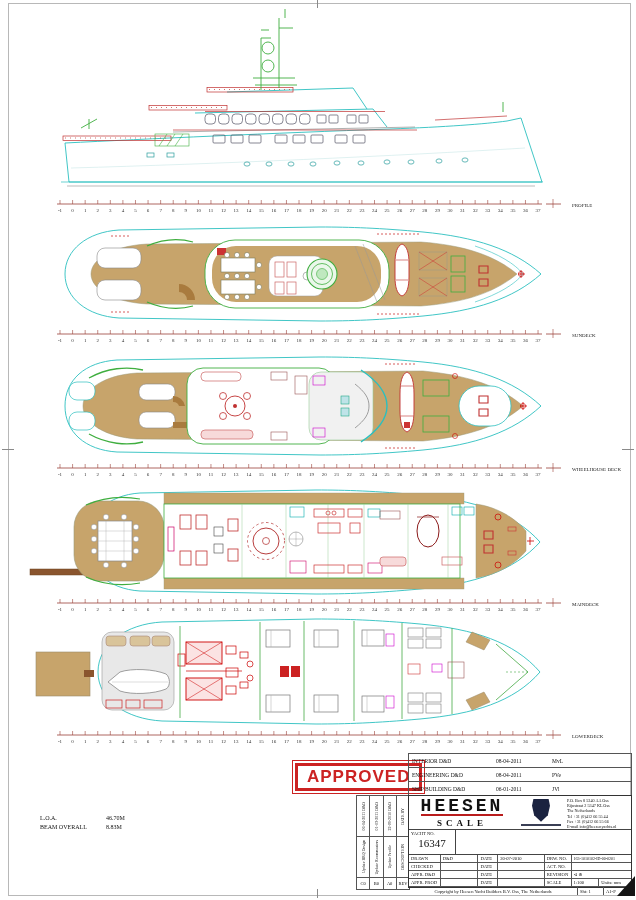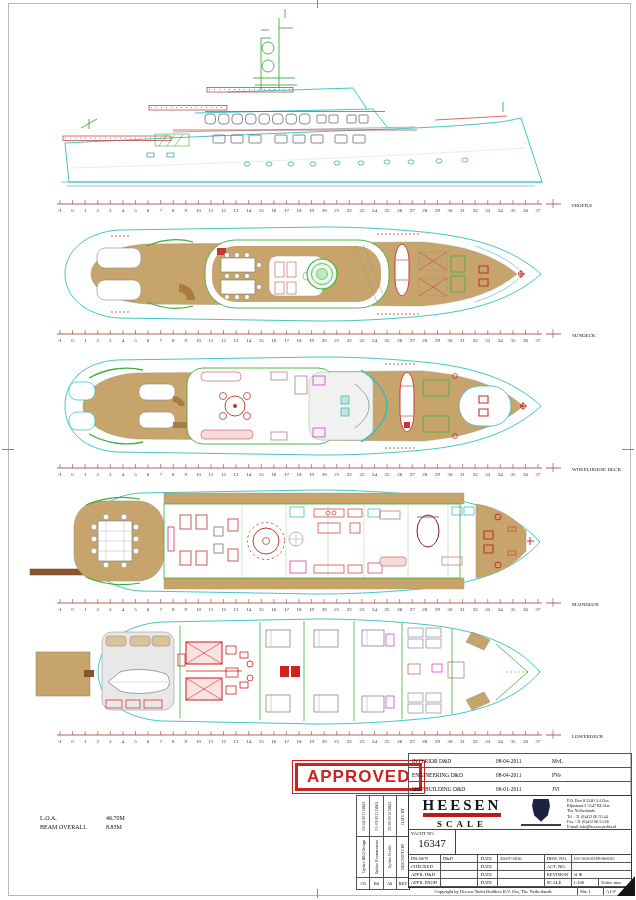"HEESEN" .tb-brand .b1 { border-bottom: 4px solid #b91c1c -> 2px solid #b91c1c; font-family: none -> Liberation Mono, monospace; font-size: 15px -> 18px }
